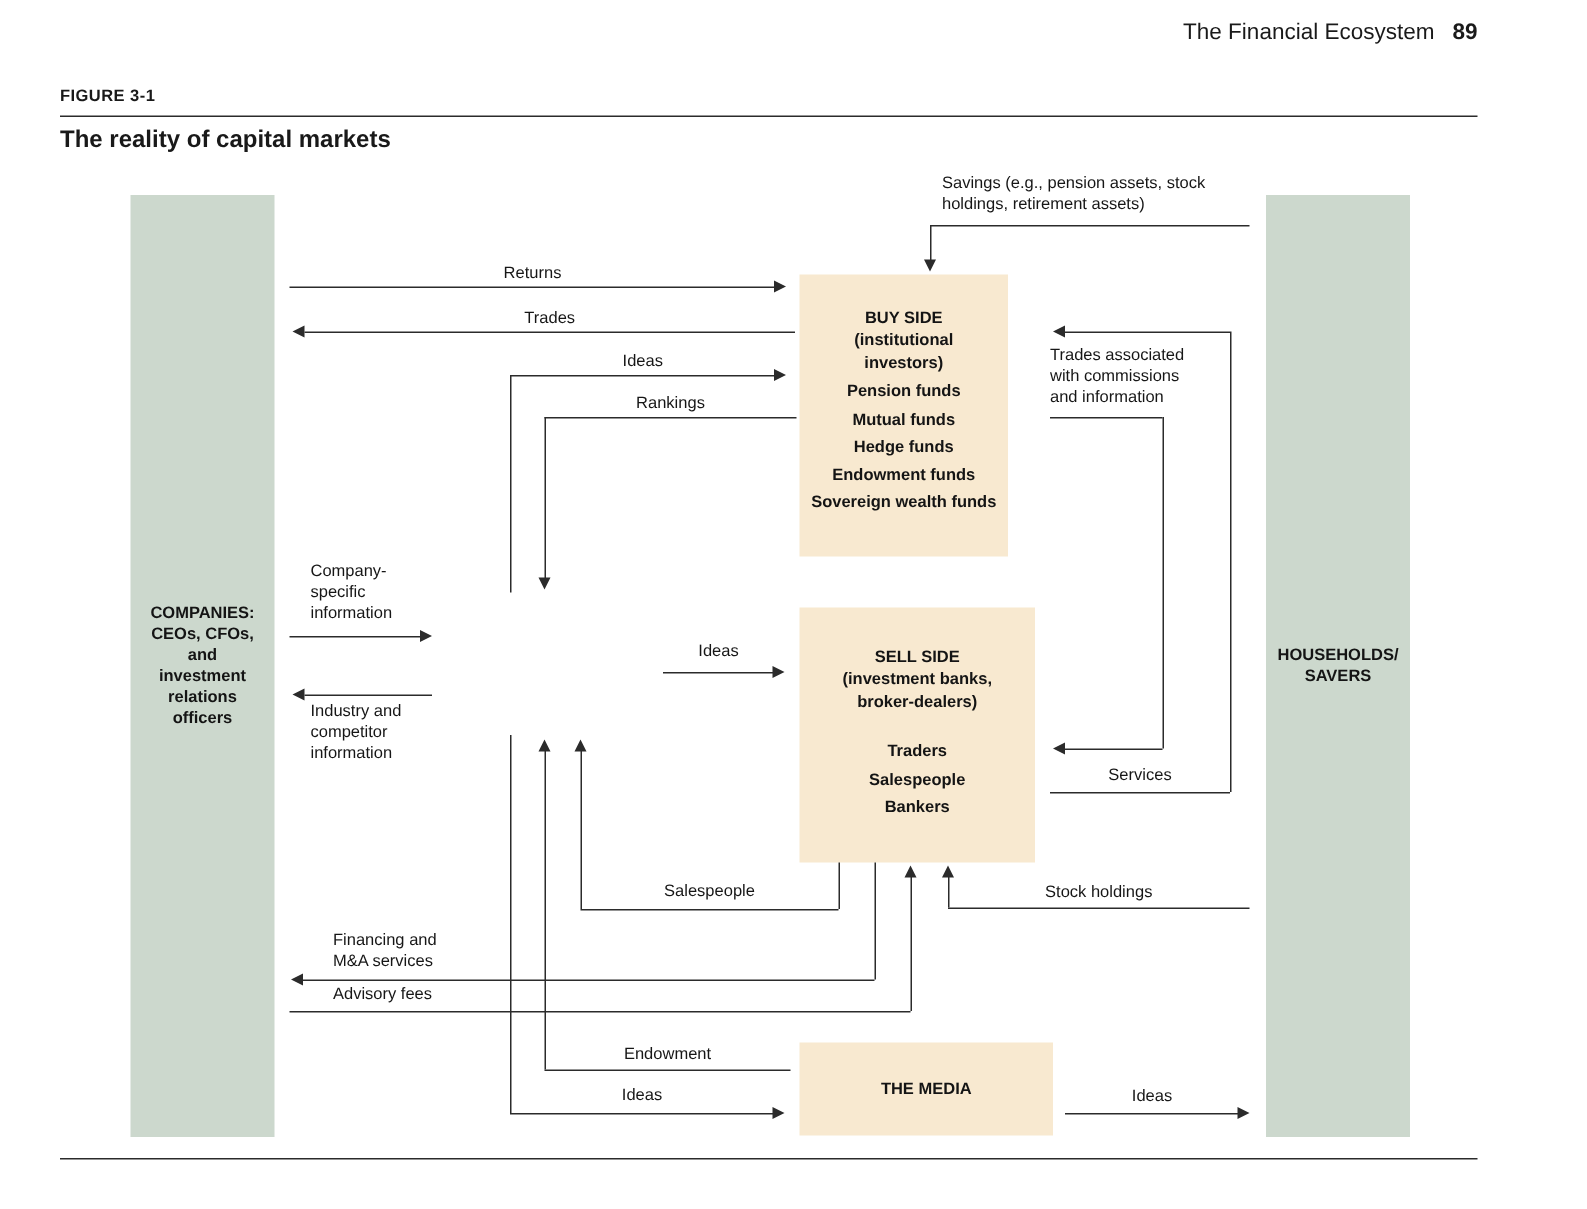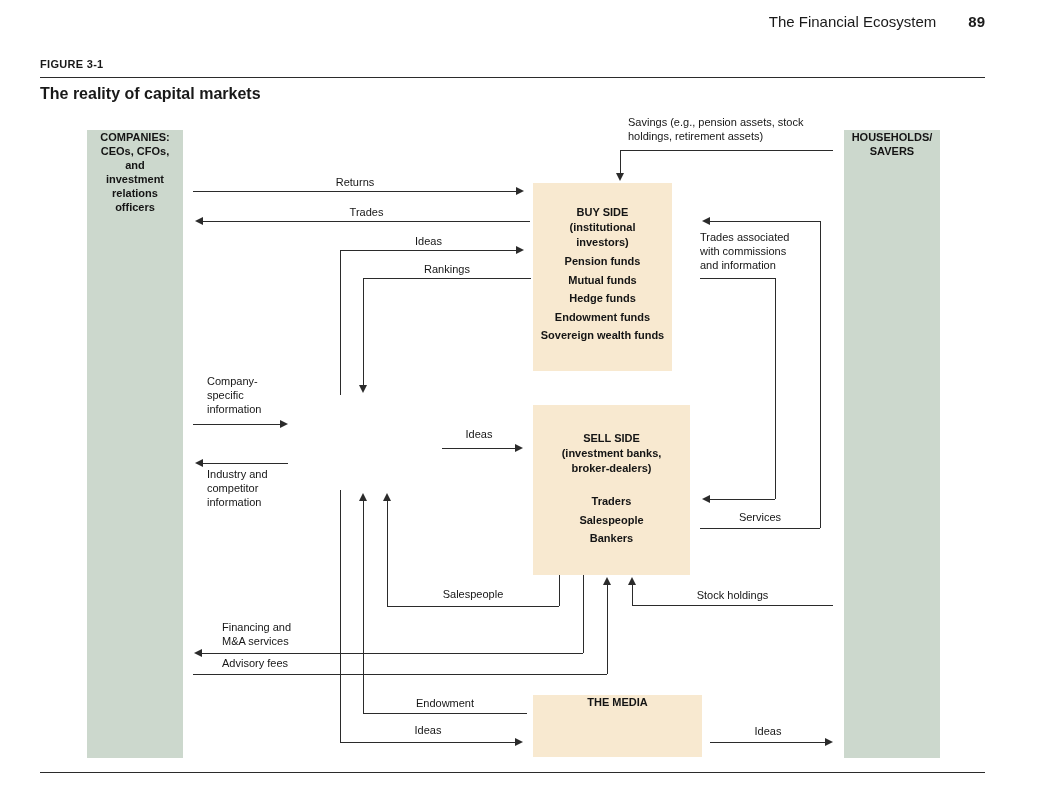"89" .hdr .pg { margin-left: 32px -> 12px }
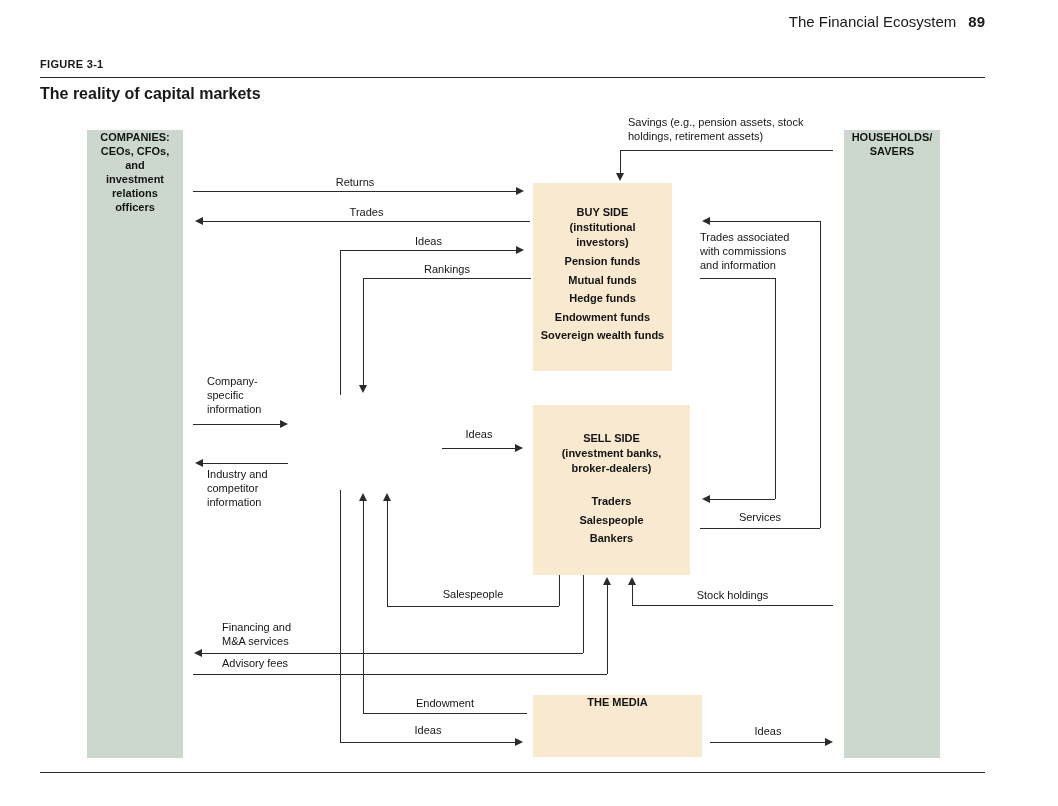"COMPANIES:" .box.center { justify-content: flex-start -> center }
